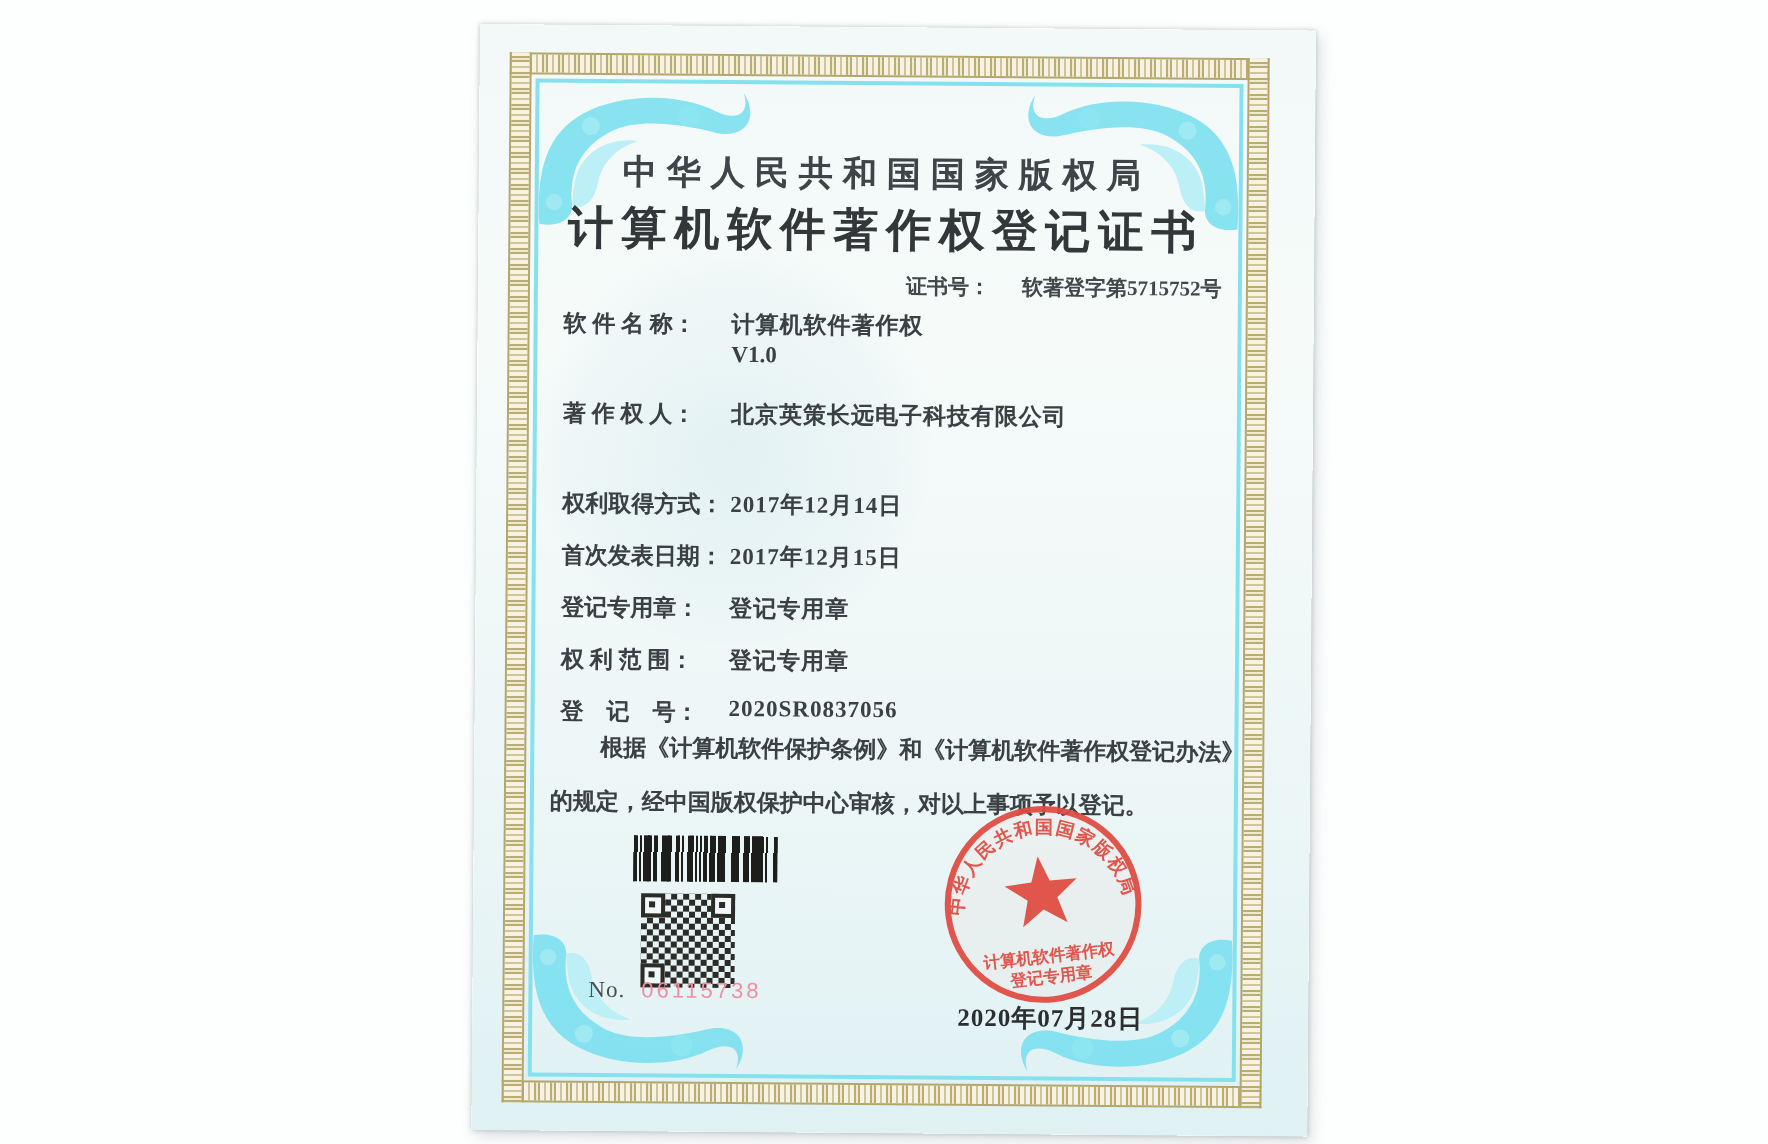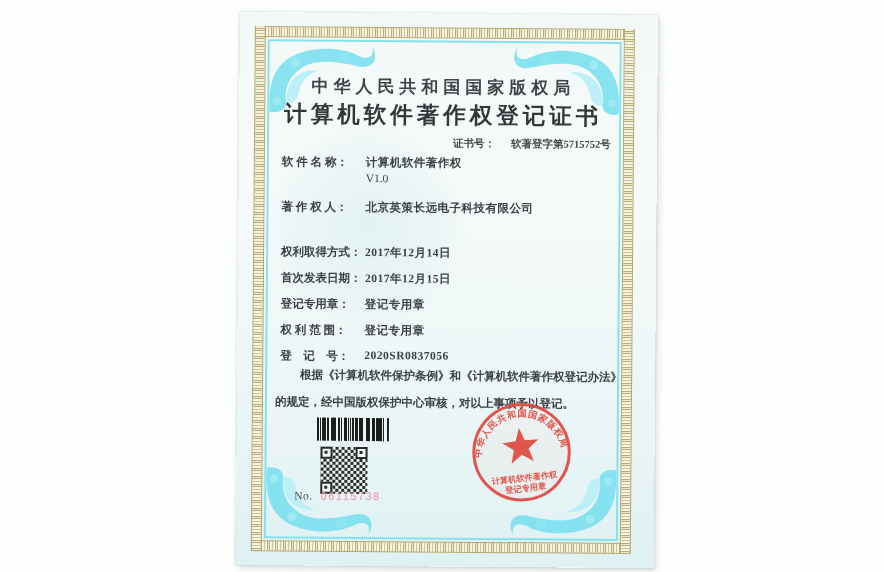"V1.0" .version { font-weight: 400 -> 700 }
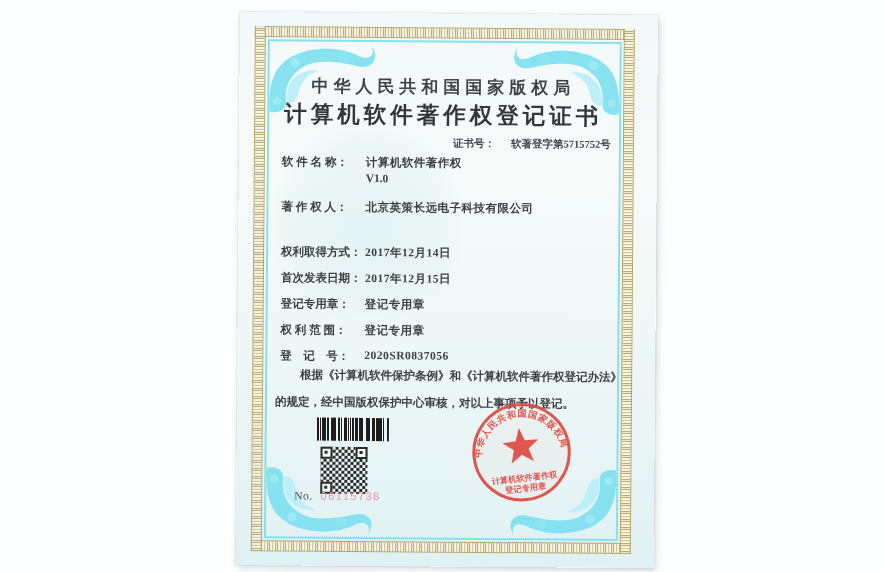"2020年07月28日" div.issue-date { html: none -> <div>2020年07月28日</div> }
